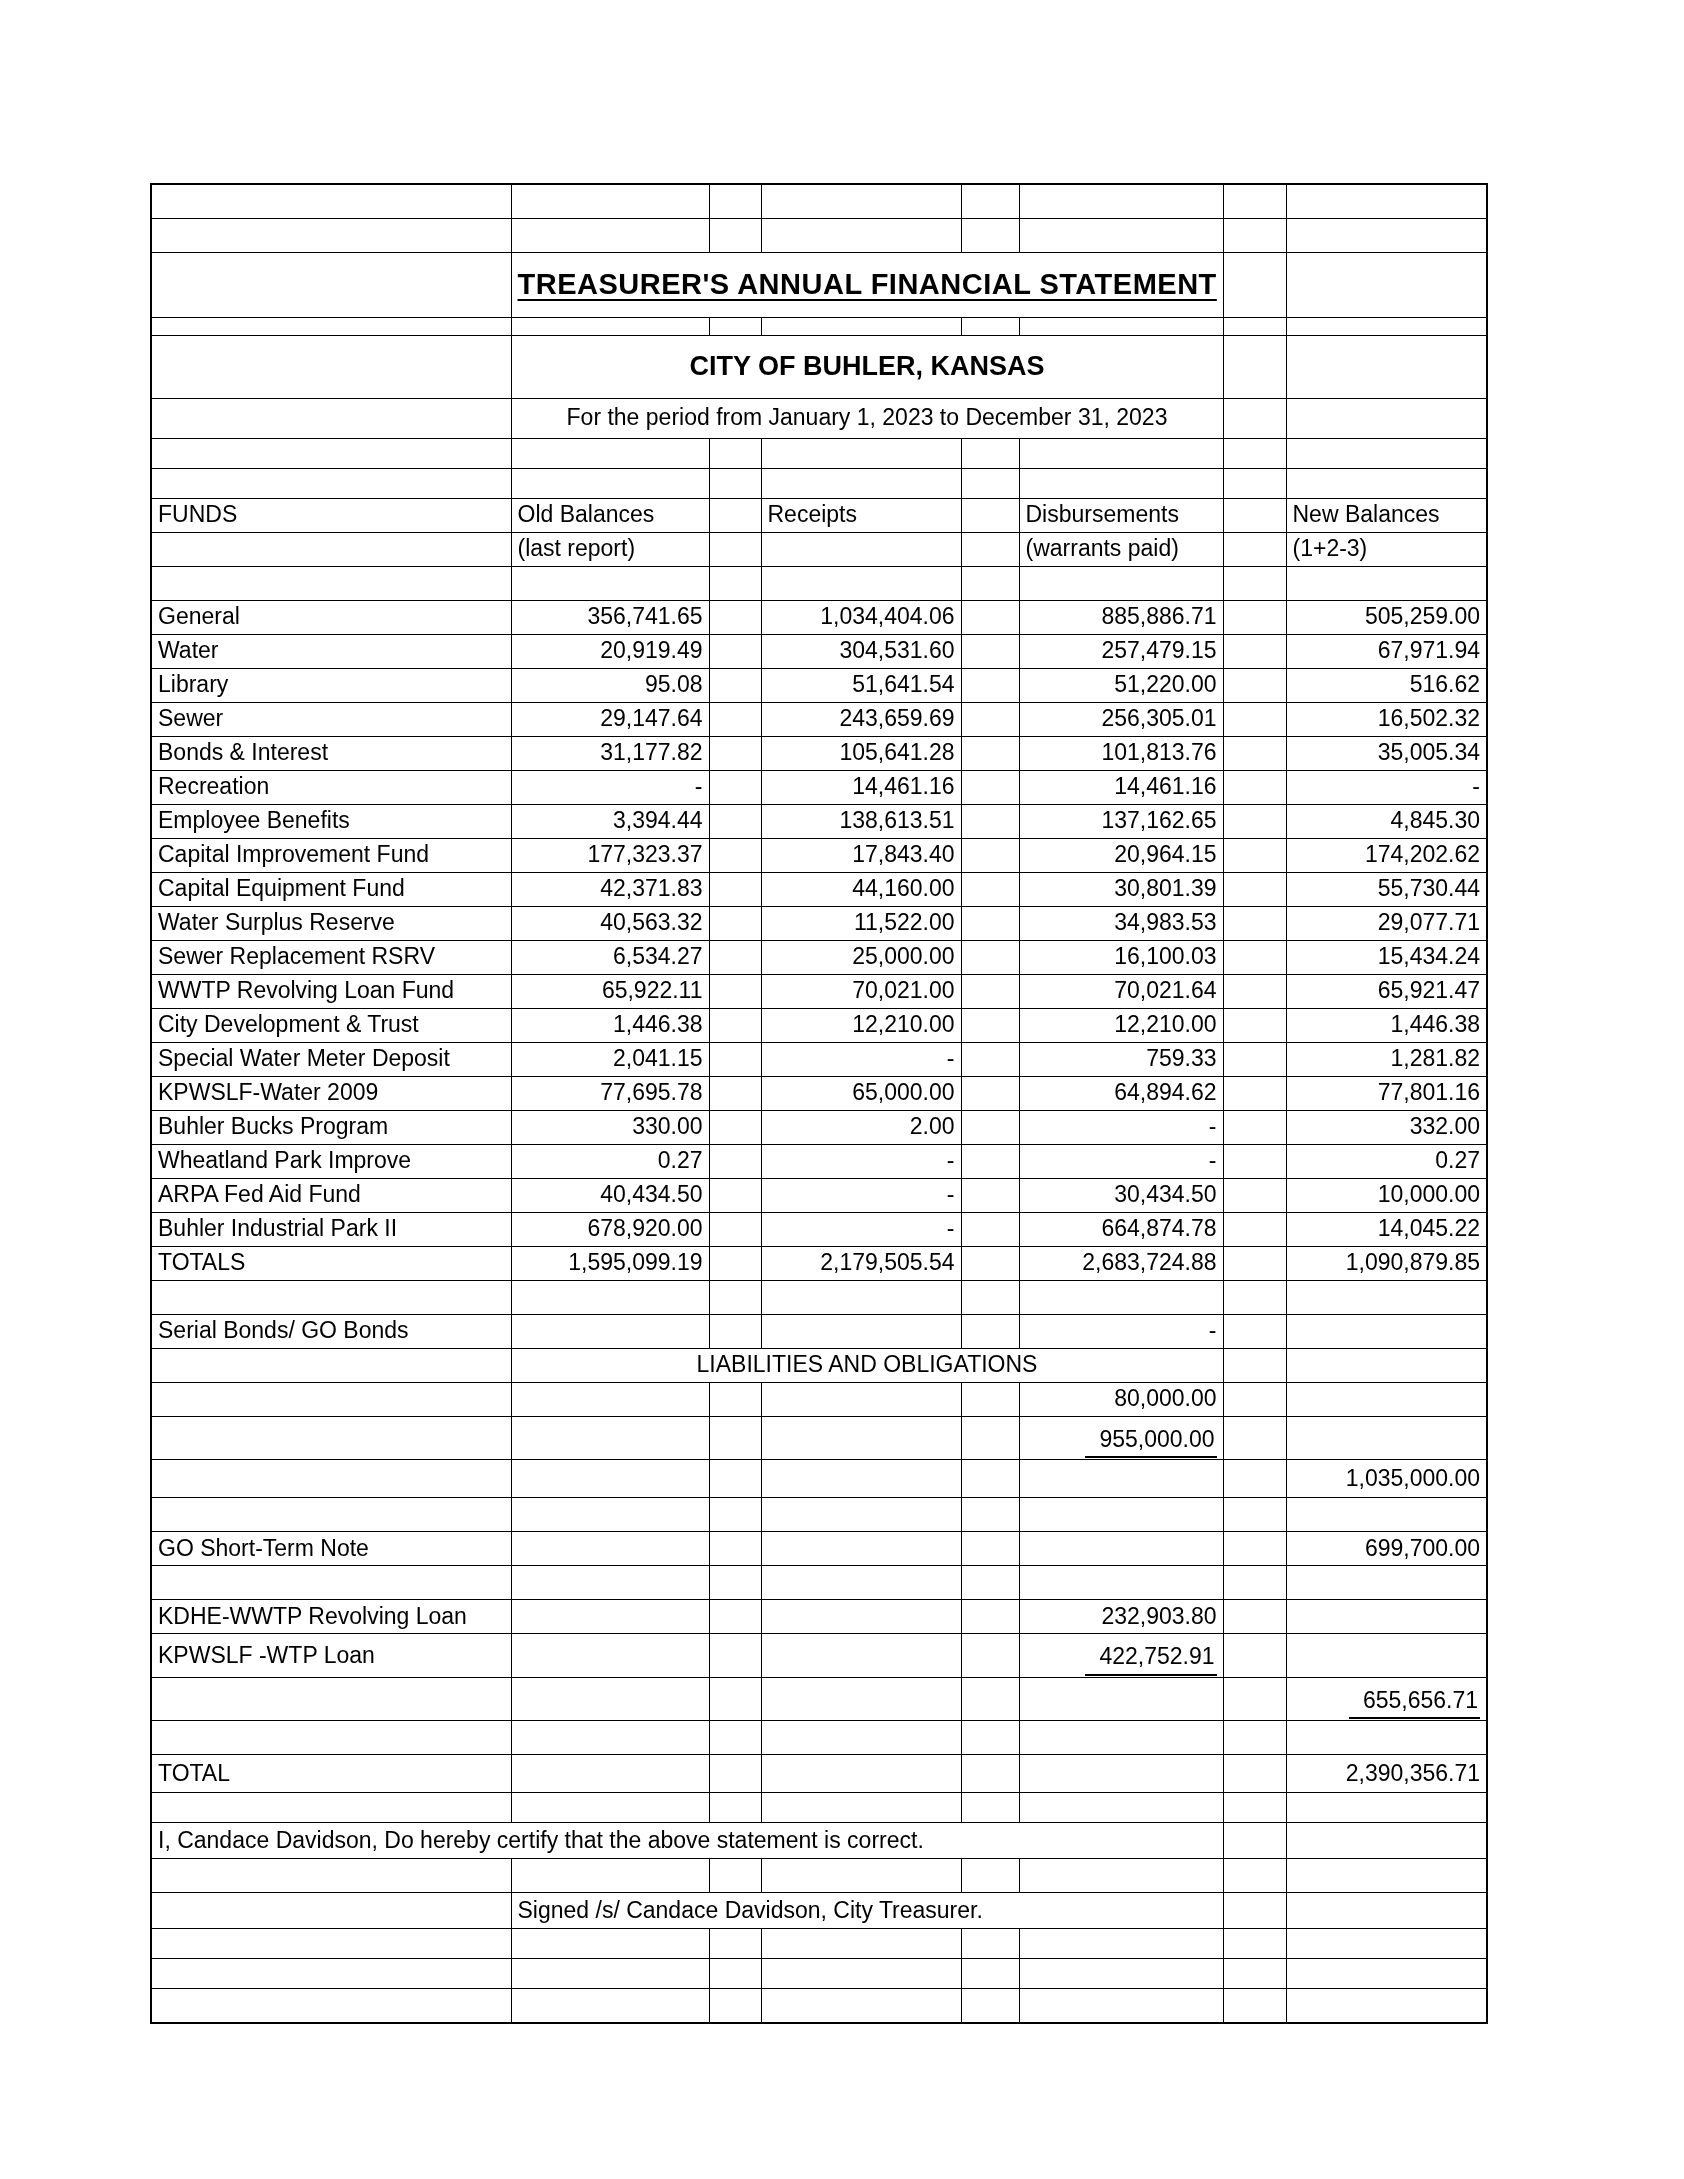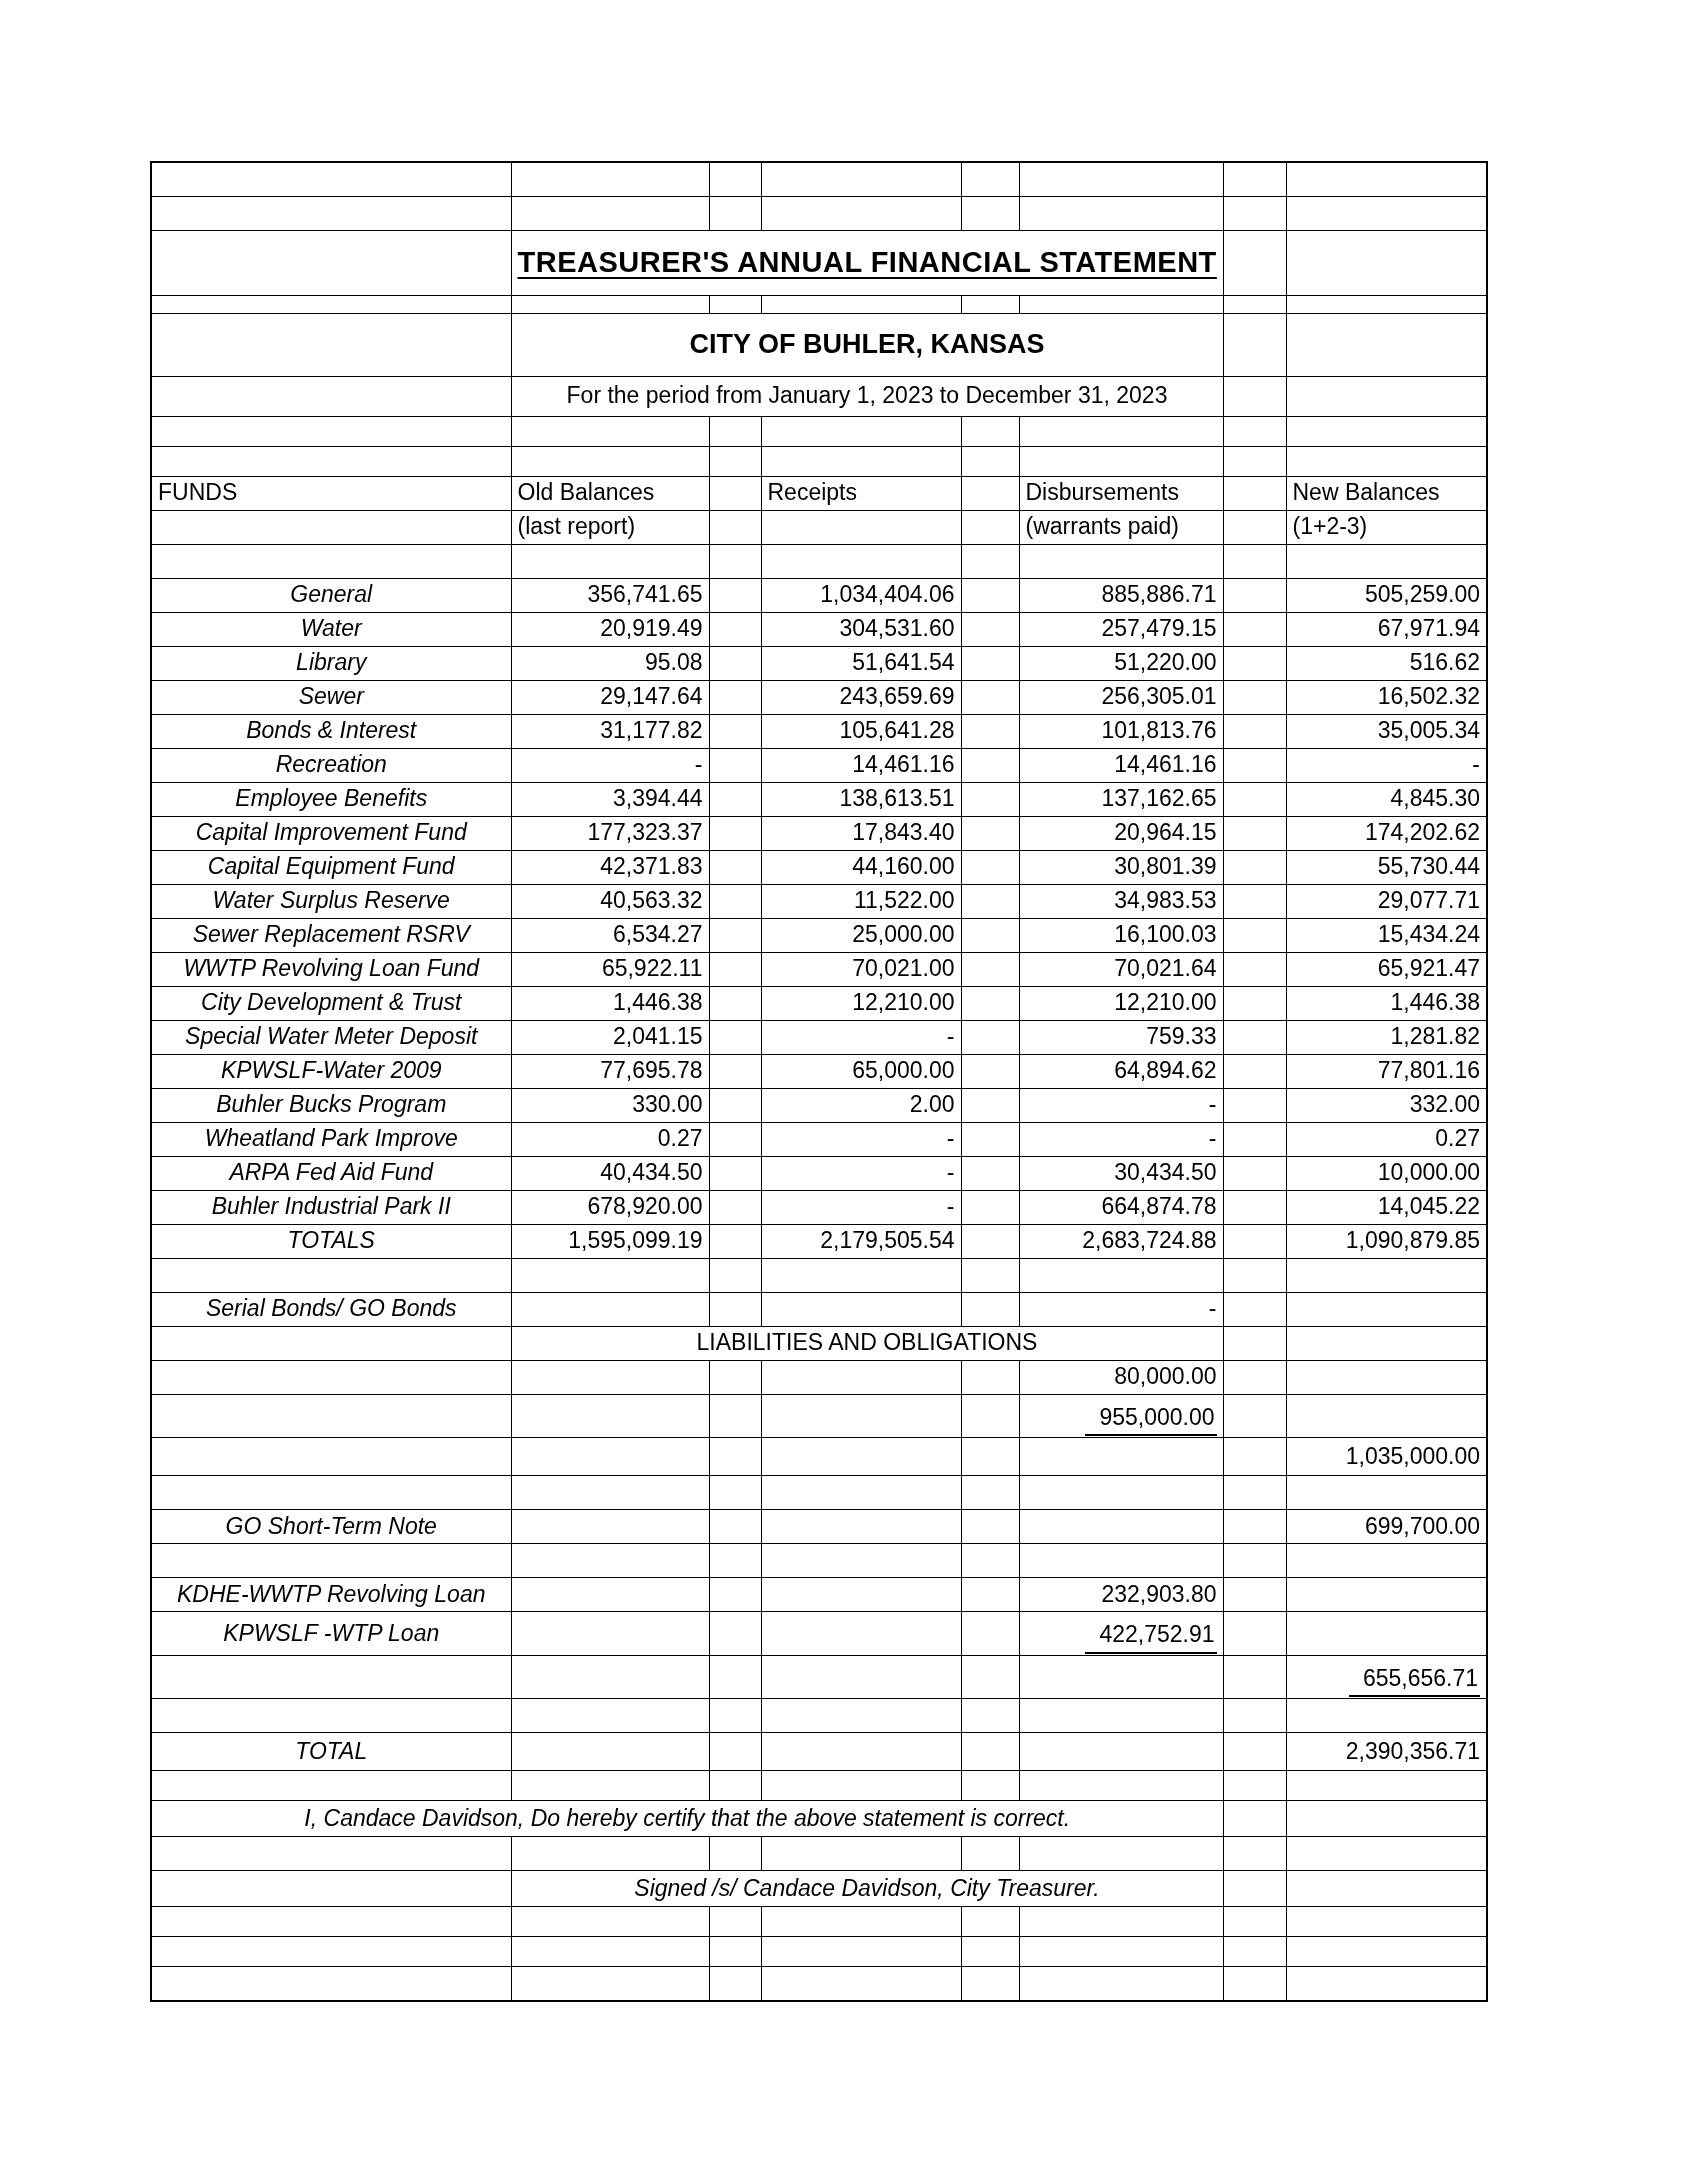"TREASURER'S ANNUAL FINANCIAL STATEMENT" .page { margin-top: none -> 22px }
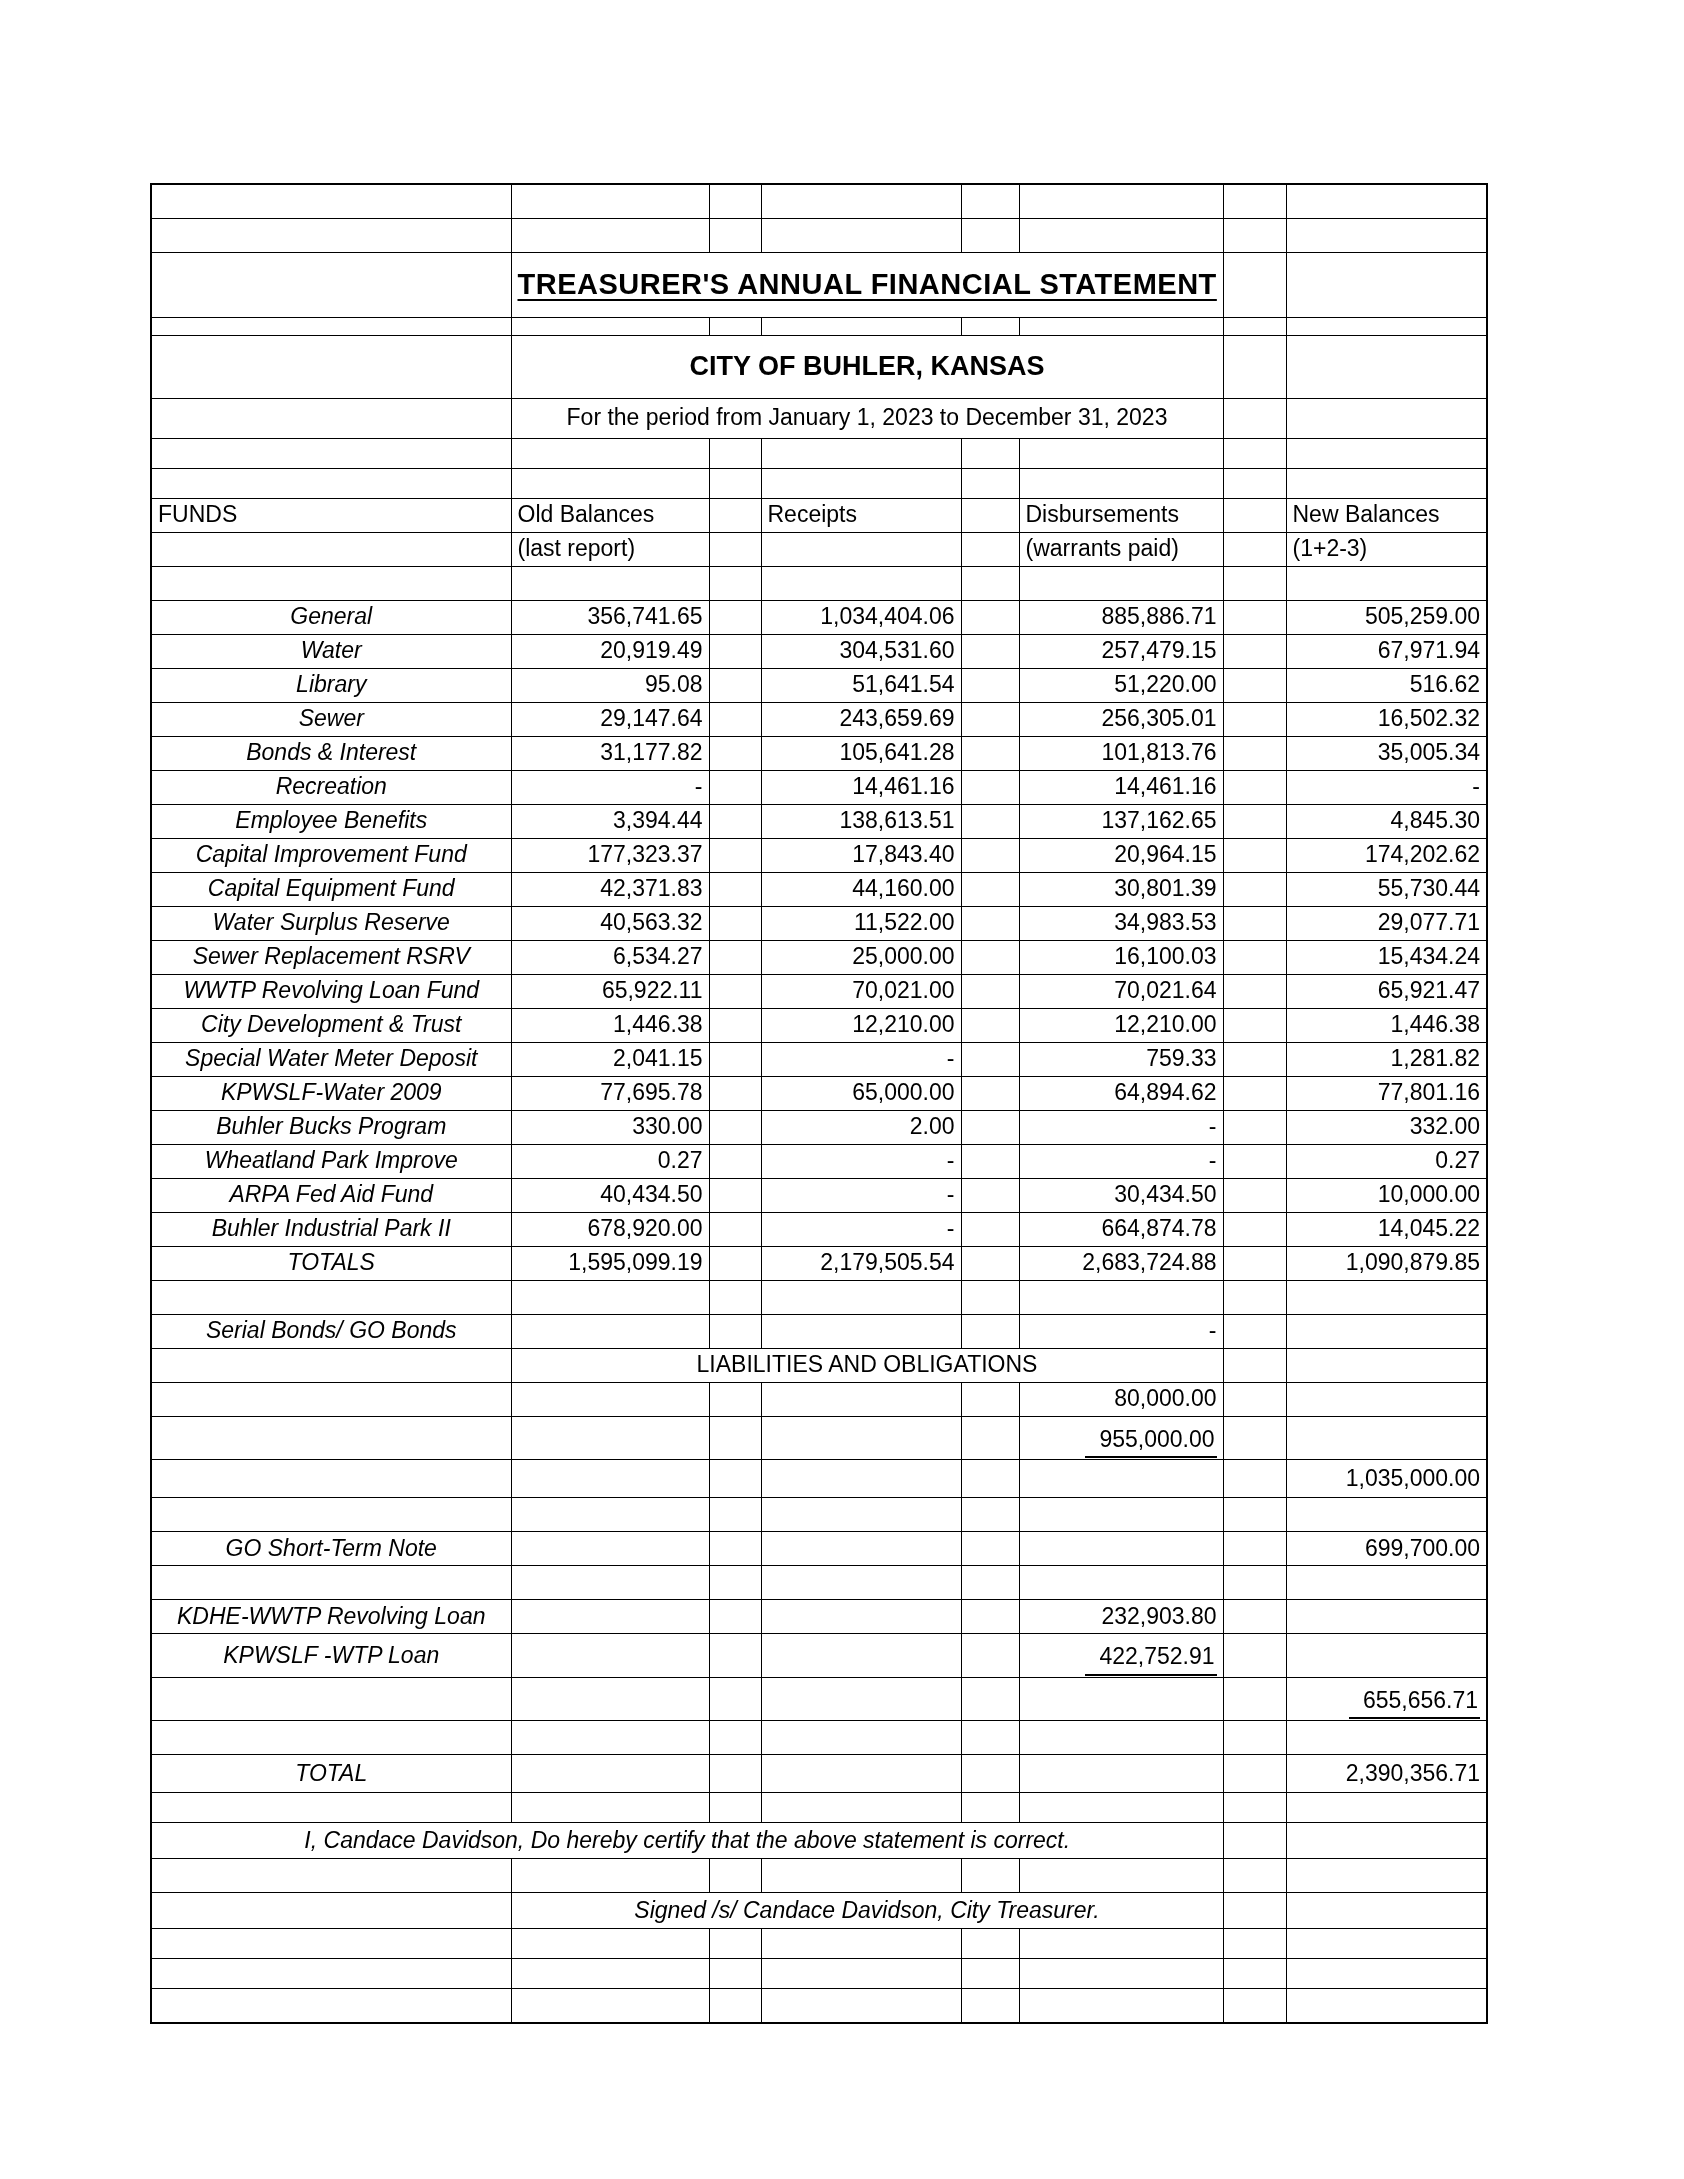"General" .lft { font-style: italic -> none; text-align: center -> left }
